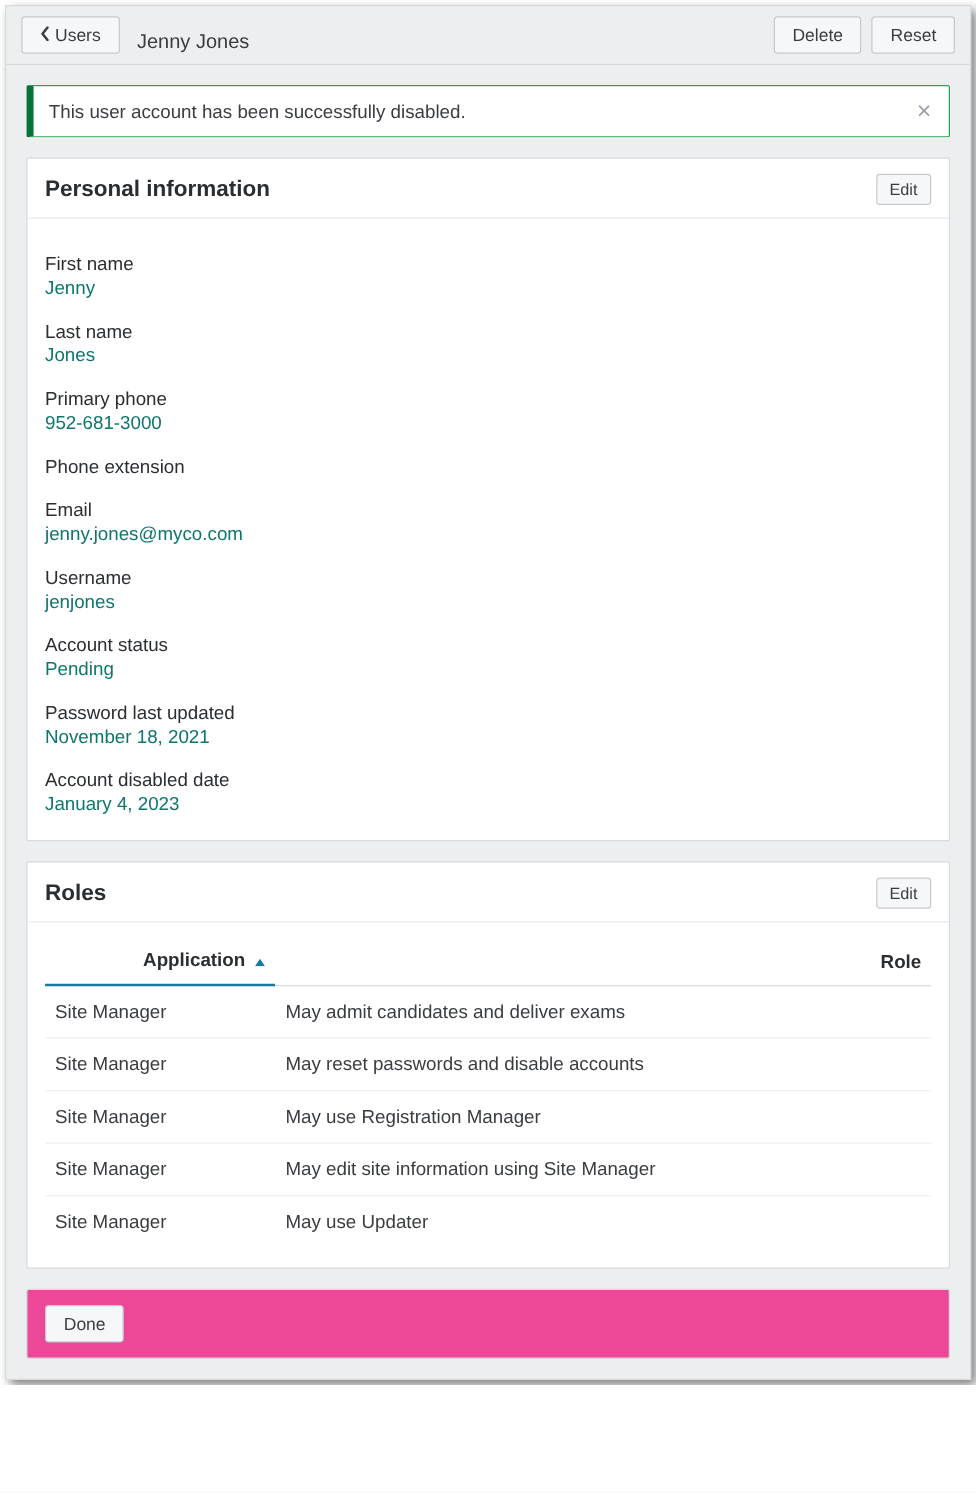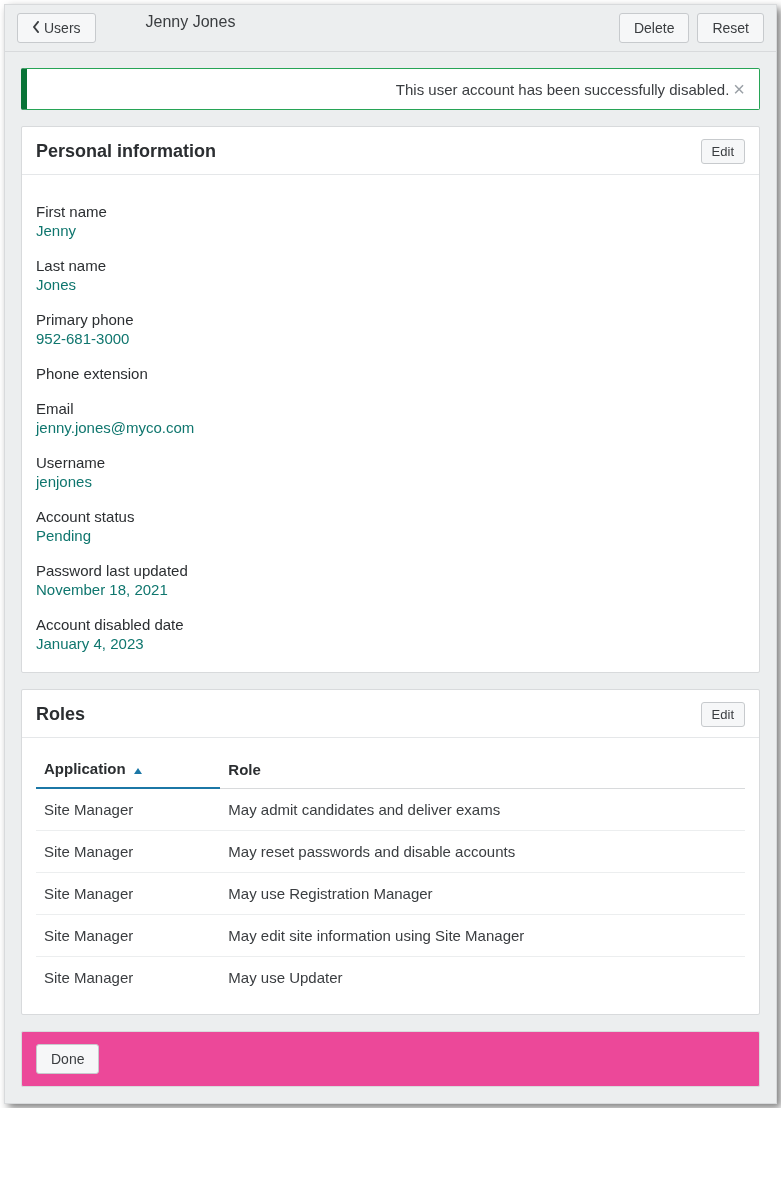"Users" .topbar { align-items: flex-start -> flex-end; gap: 36px -> none }
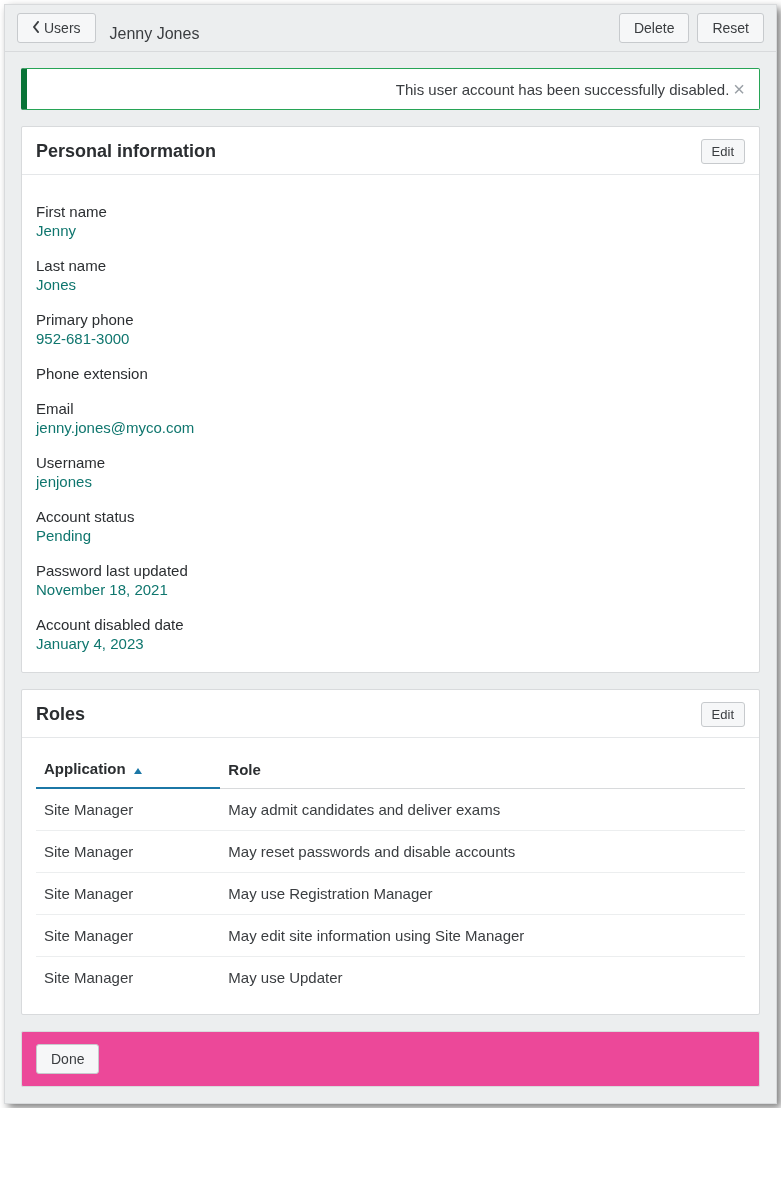"This user account has been" .alert .msg { text-align: right -> none }
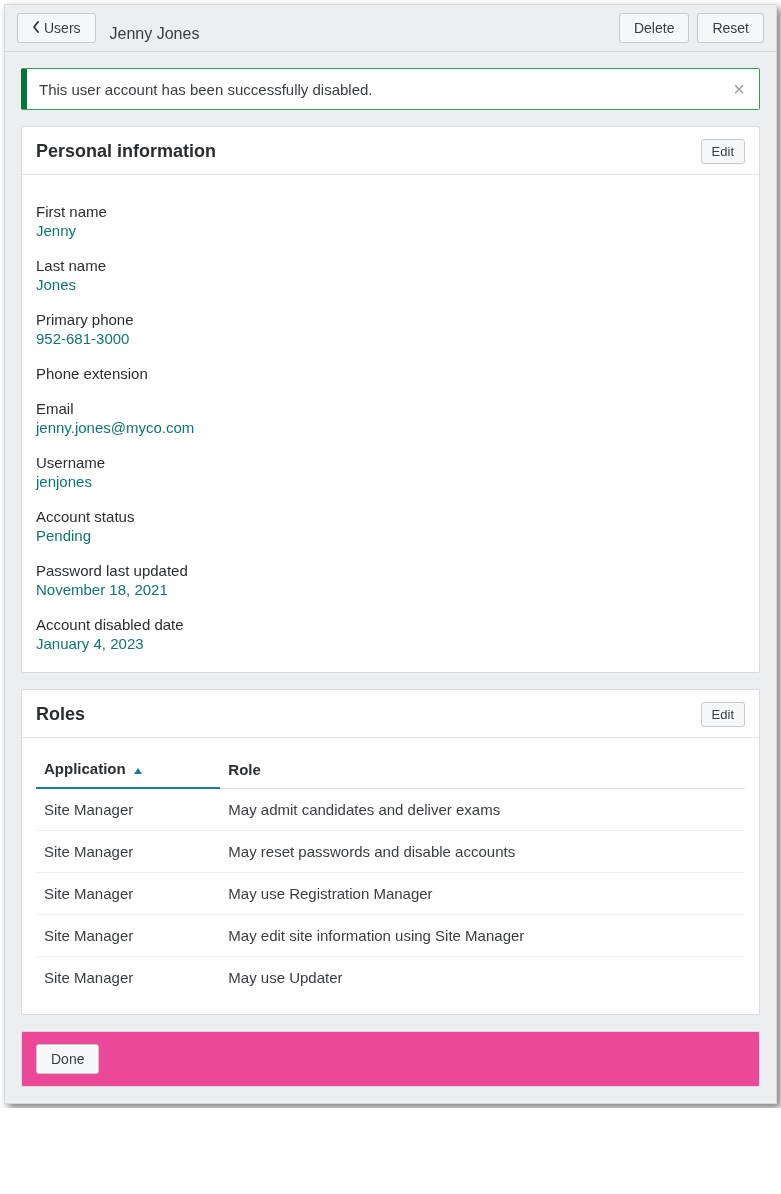"Application" table.roles th { text-align: left -> right }
